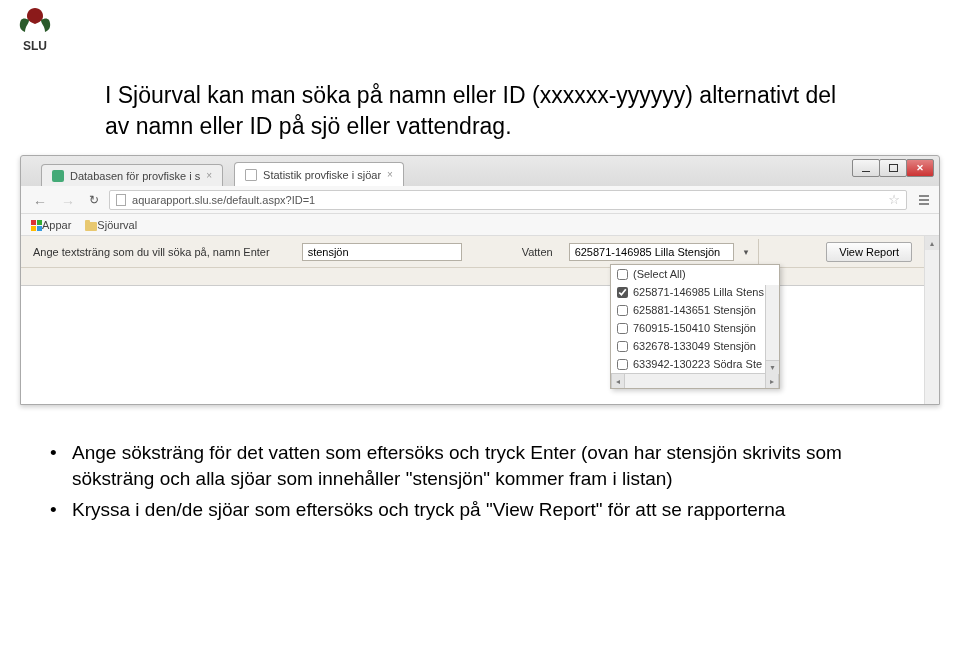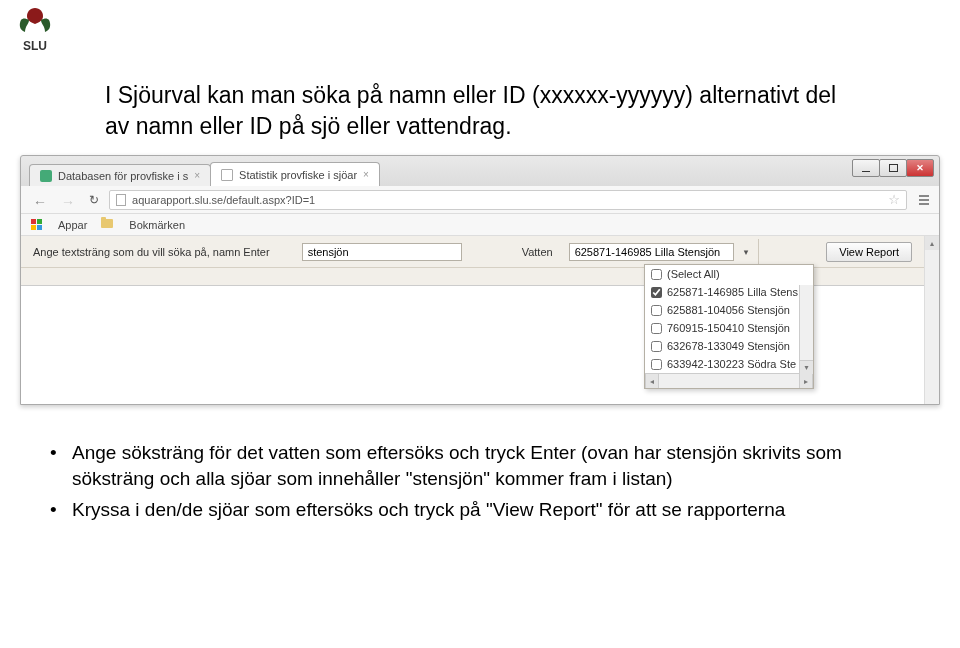"Databasen för provfiske i s" .tab { margin-left: none -> 12px }
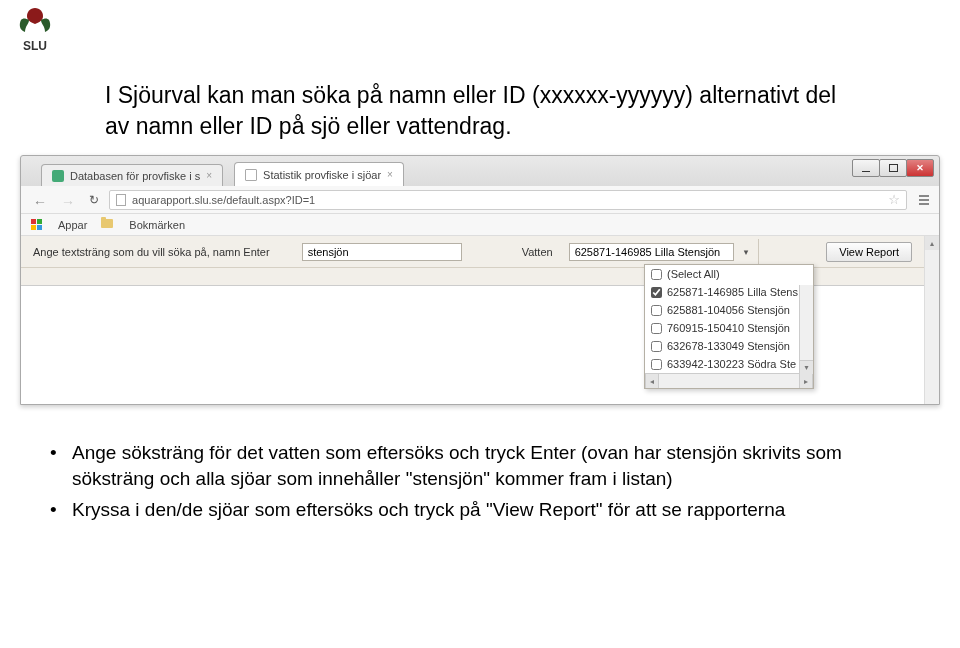"Appar" .bk-item { align-items: flex-start -> flex-end; gap: 16px -> 0 }
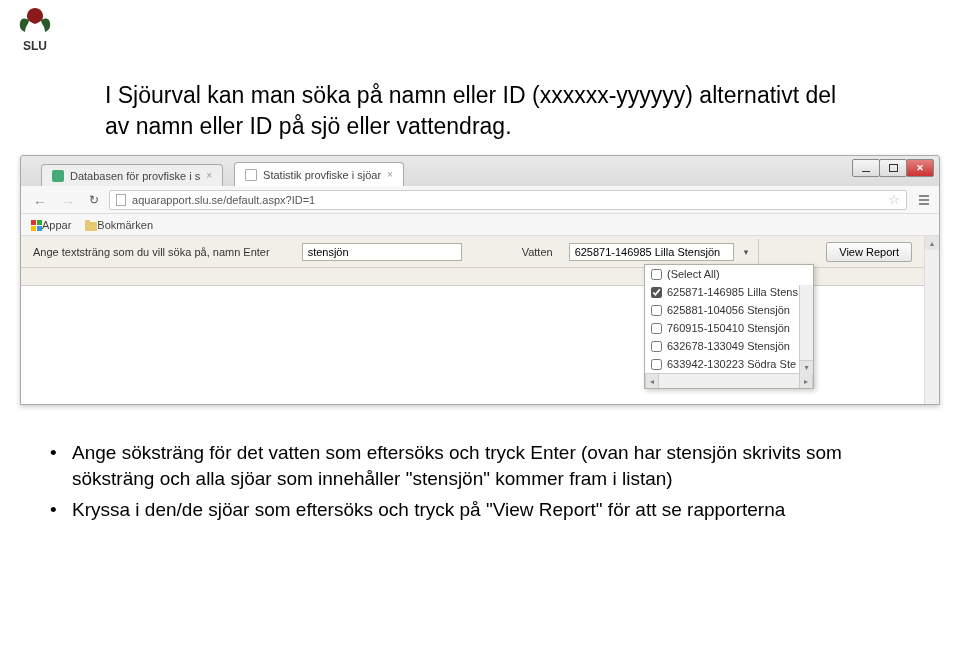"Bokmärken" span { text: Bokmärken -> Sjöurval }
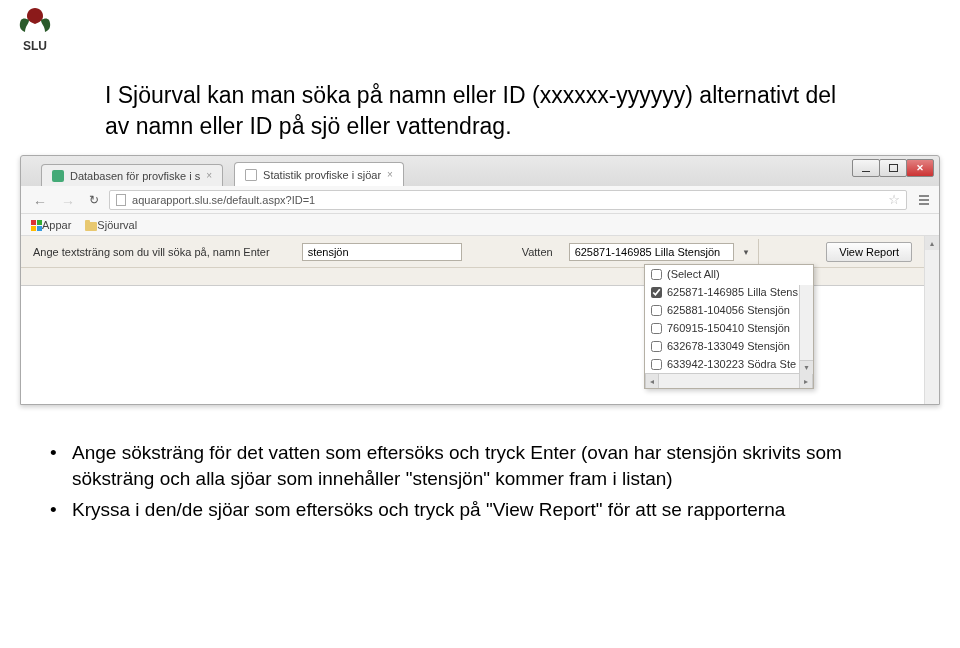"(Select All)" .dropdown { left: 623px -> 589px }
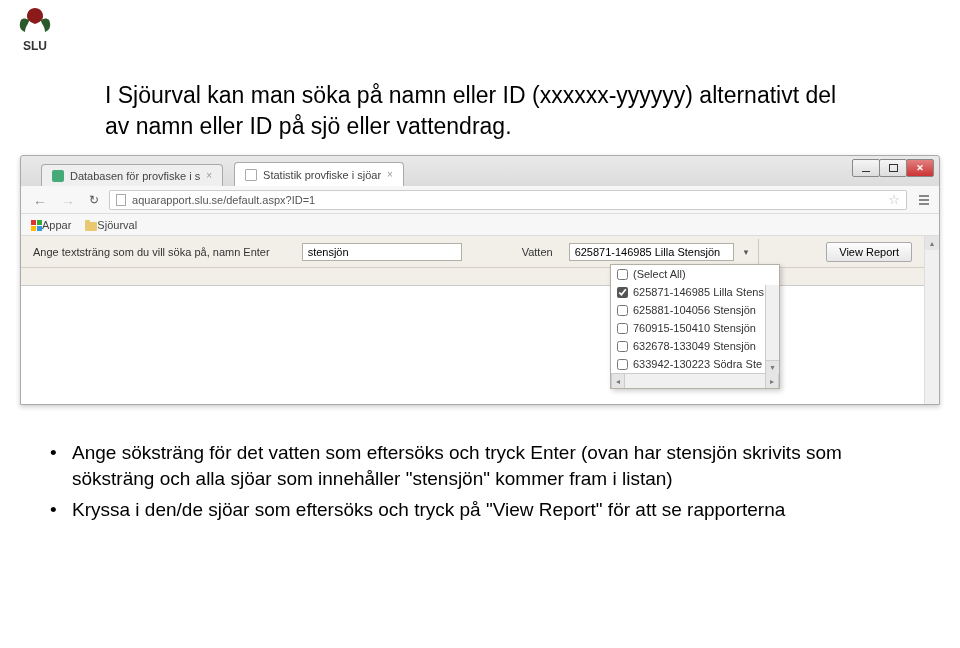"625881-104056 Stensjön" span { text: 625881-104056 -> 625881-143651 }
